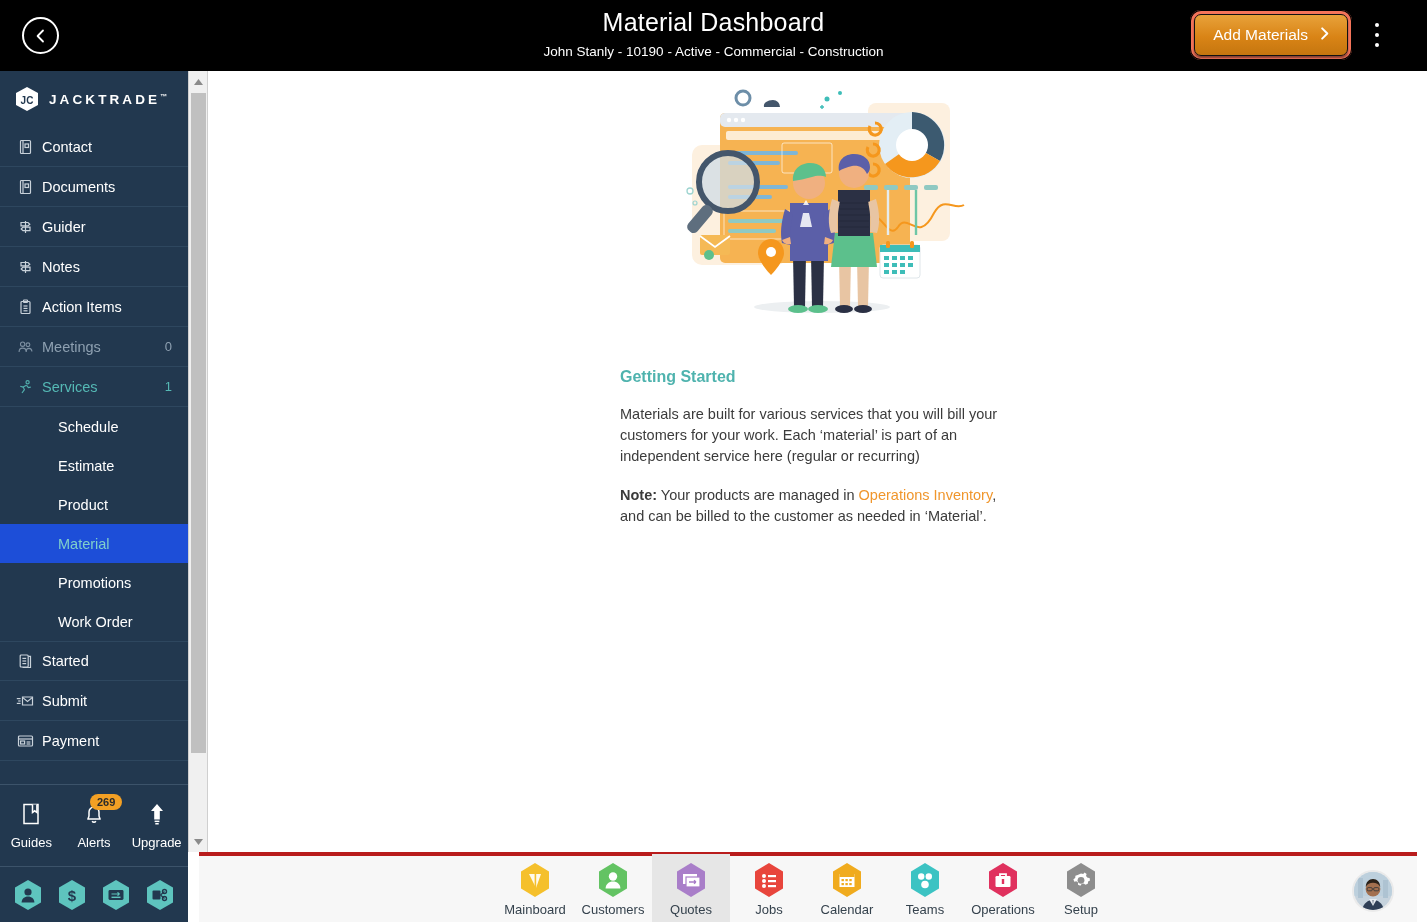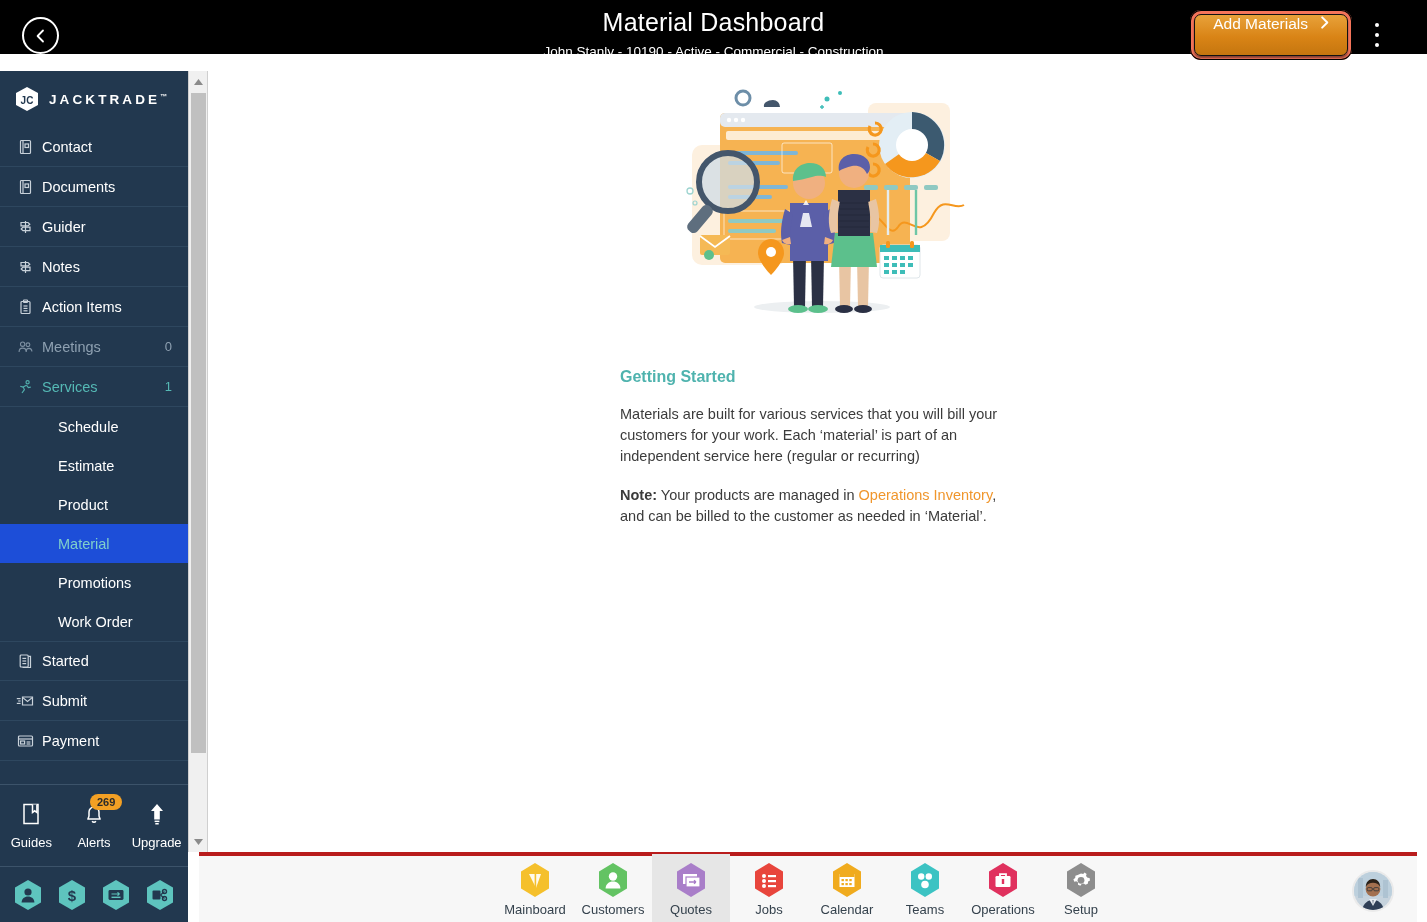"Material Dashboard" #topbar { height: 54px -> 71px }
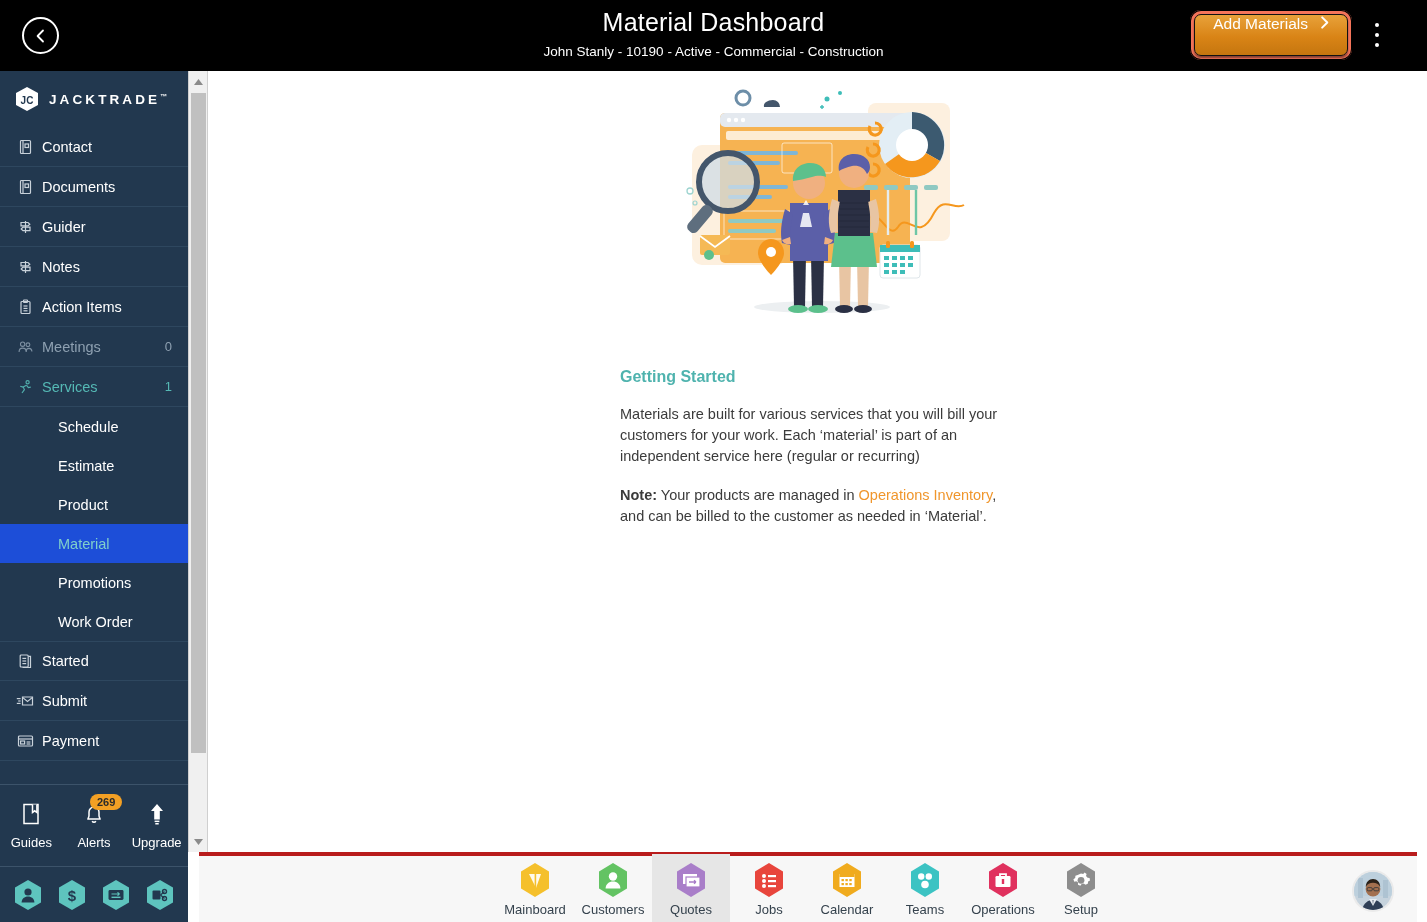"Add Materials" #add-btn { align-items: none -> center }
